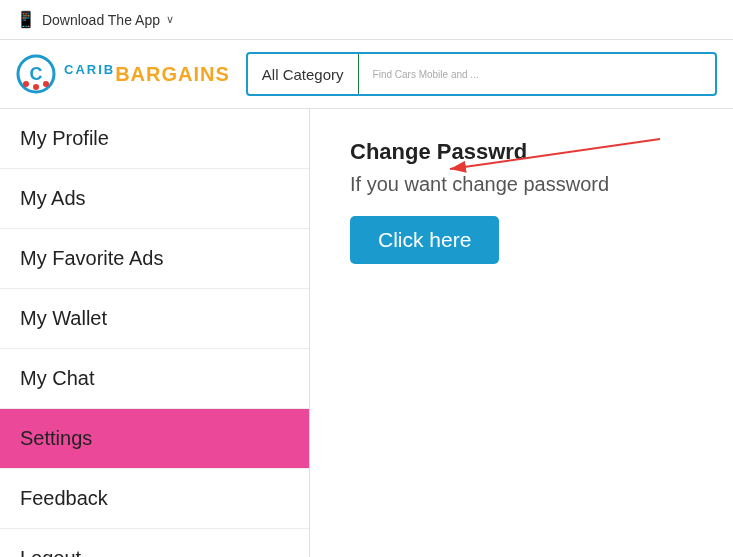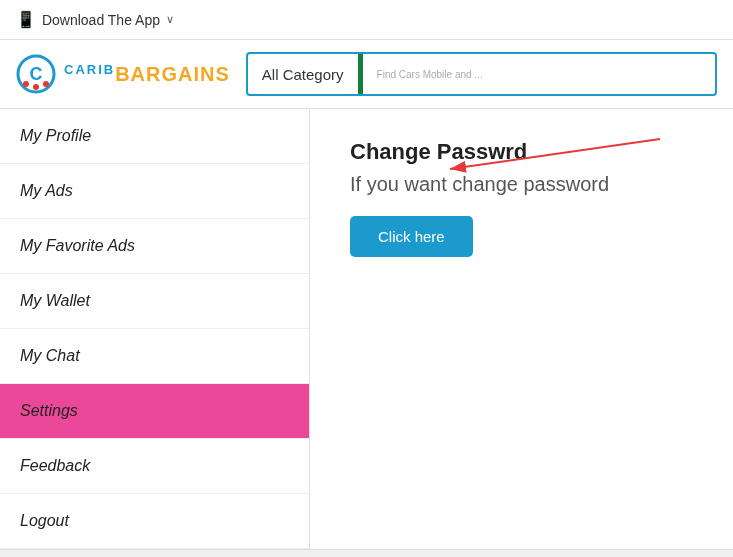"All Category" .search-category { border-right: 5px solid #15803d -> 1px solid #15803d }
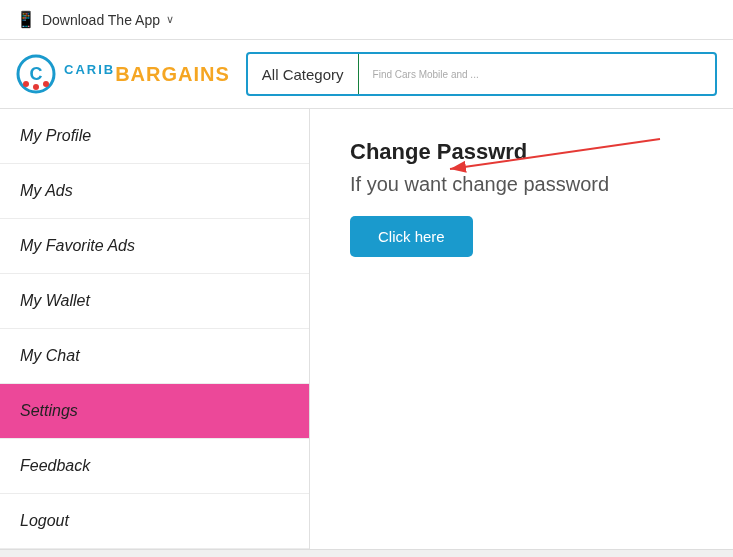"My Profile" .sidebar-item { font-size: 16px -> 20px; font-style: italic -> none }
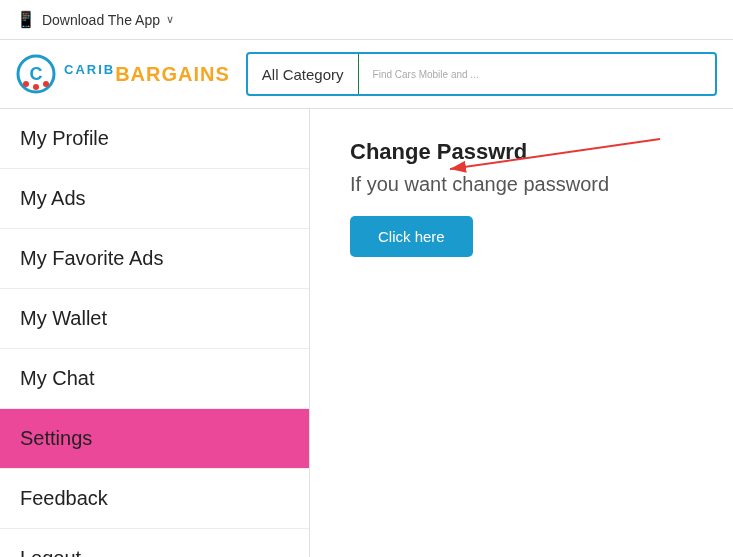"Click here" .click-here-btn { font-size: 15px -> 21px }
